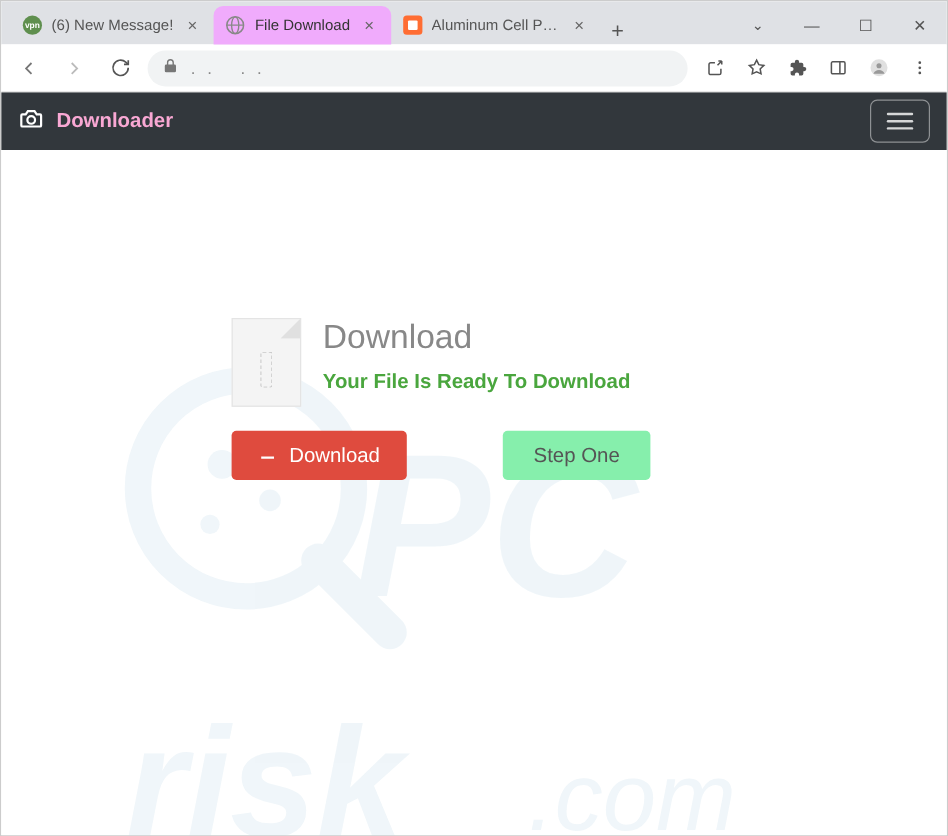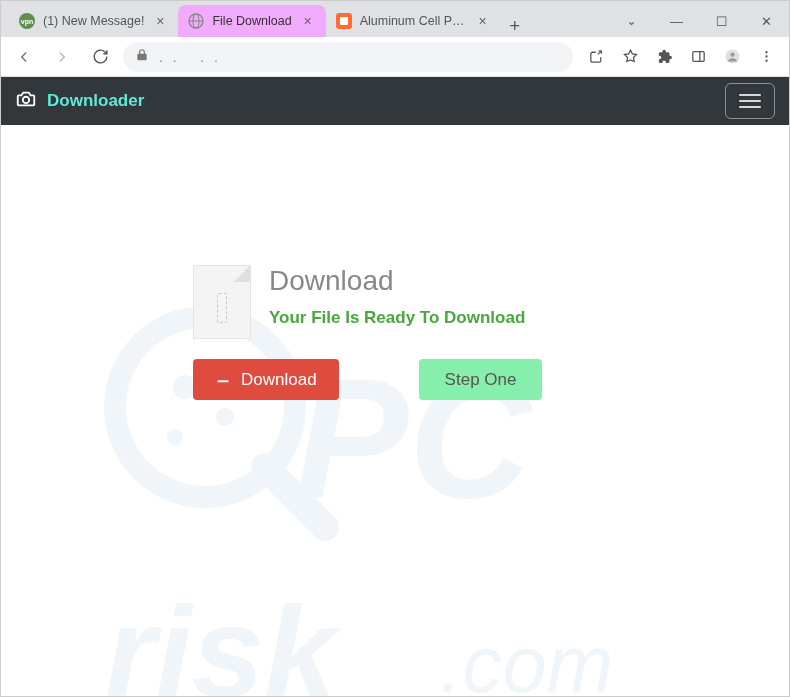"(1) New Message!" span.title { text: 1 -> 6 }
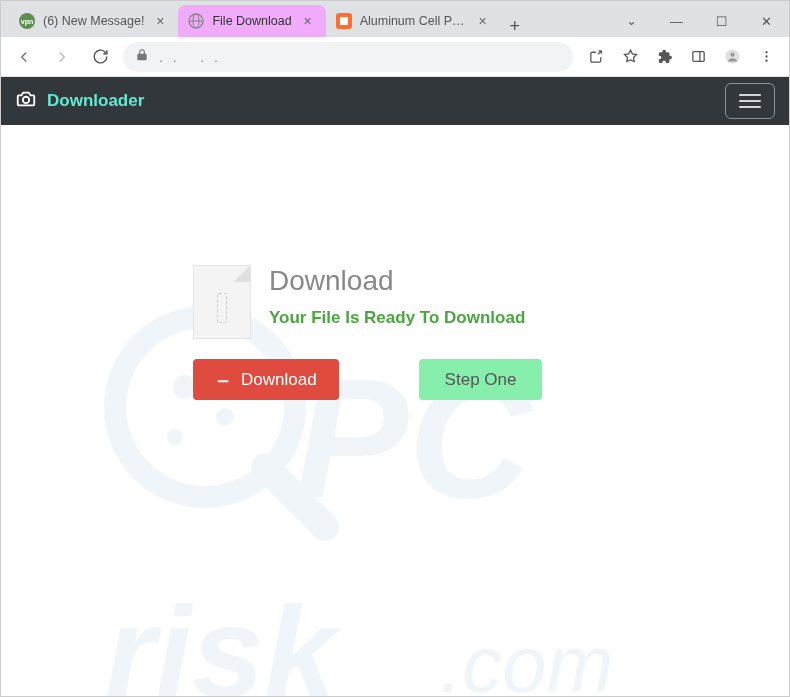"Downloader" .page-header { color: #5eead4 -> #f9a8d4 }
